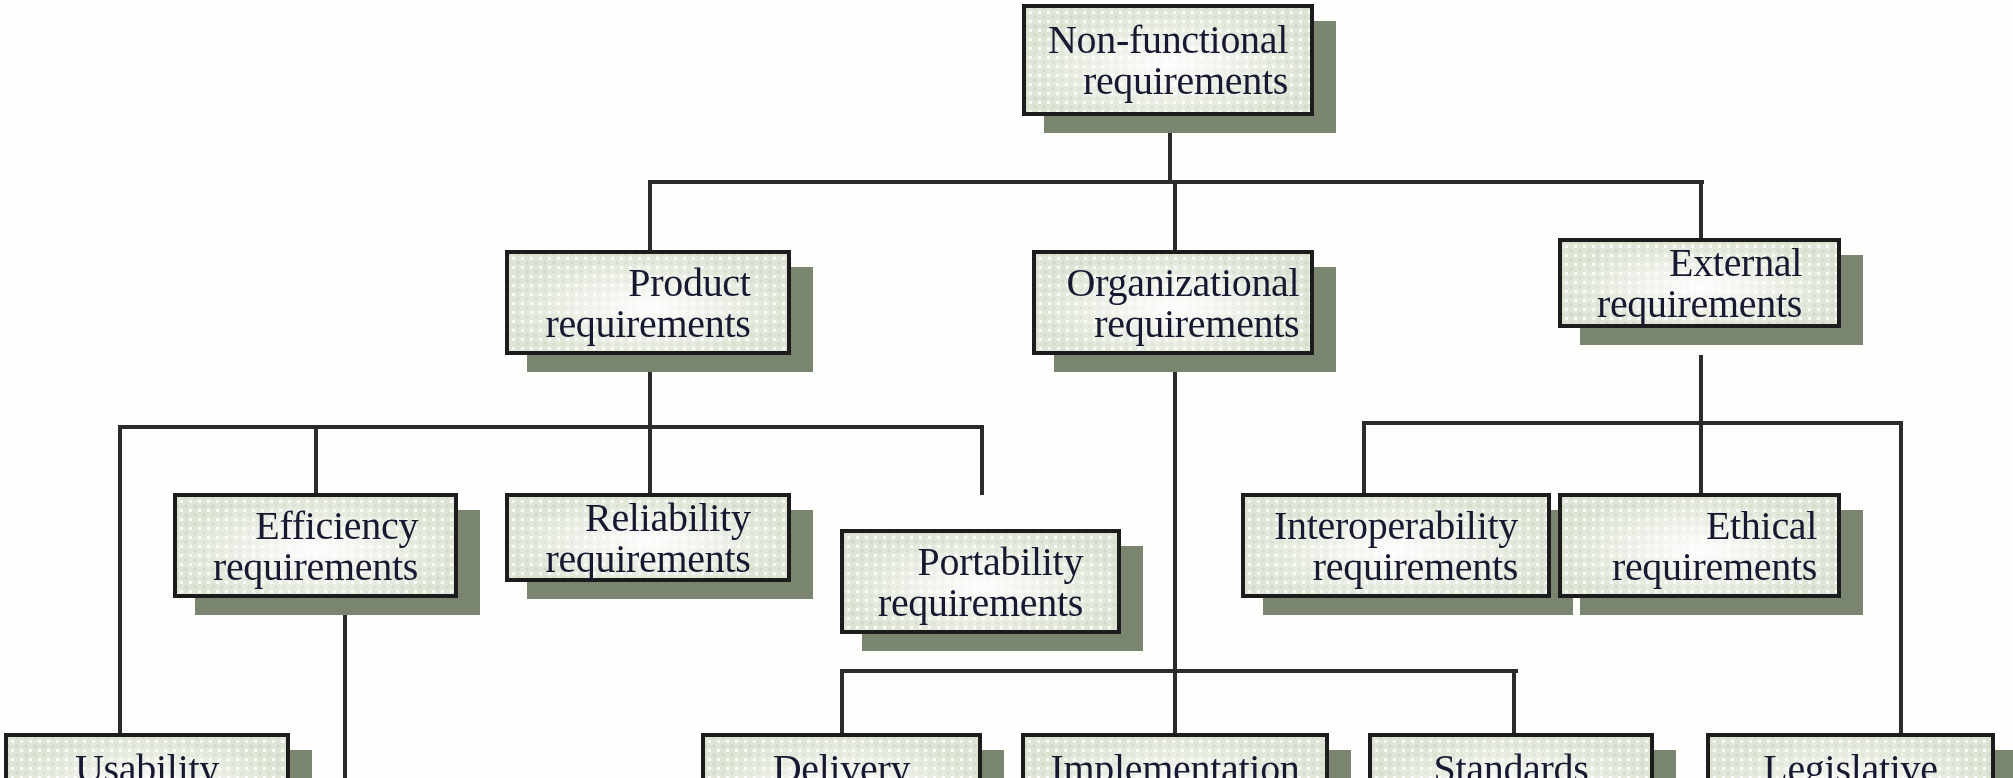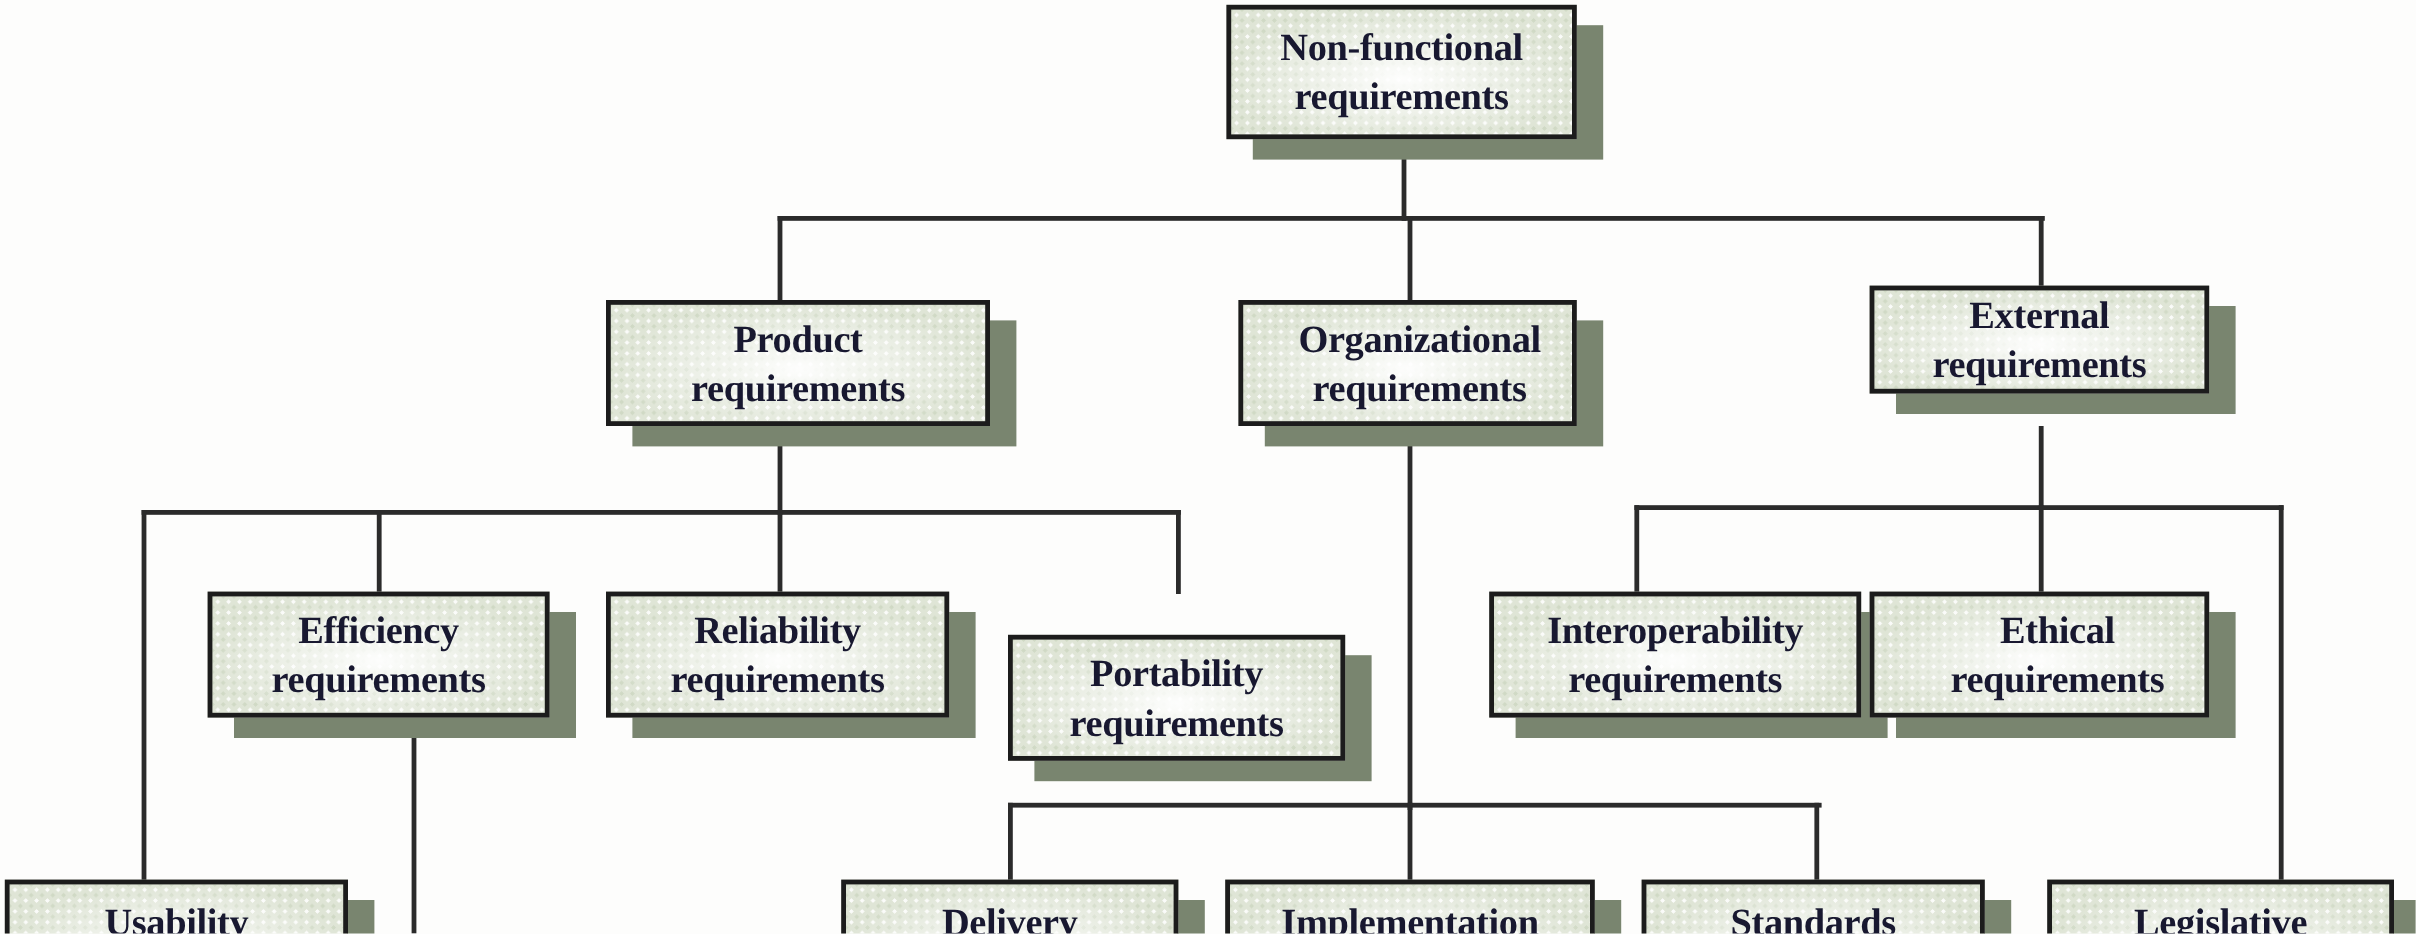"Non-functional" .box { font-size: 32px -> 40px; font-weight: bold -> none; text-align: center -> right }
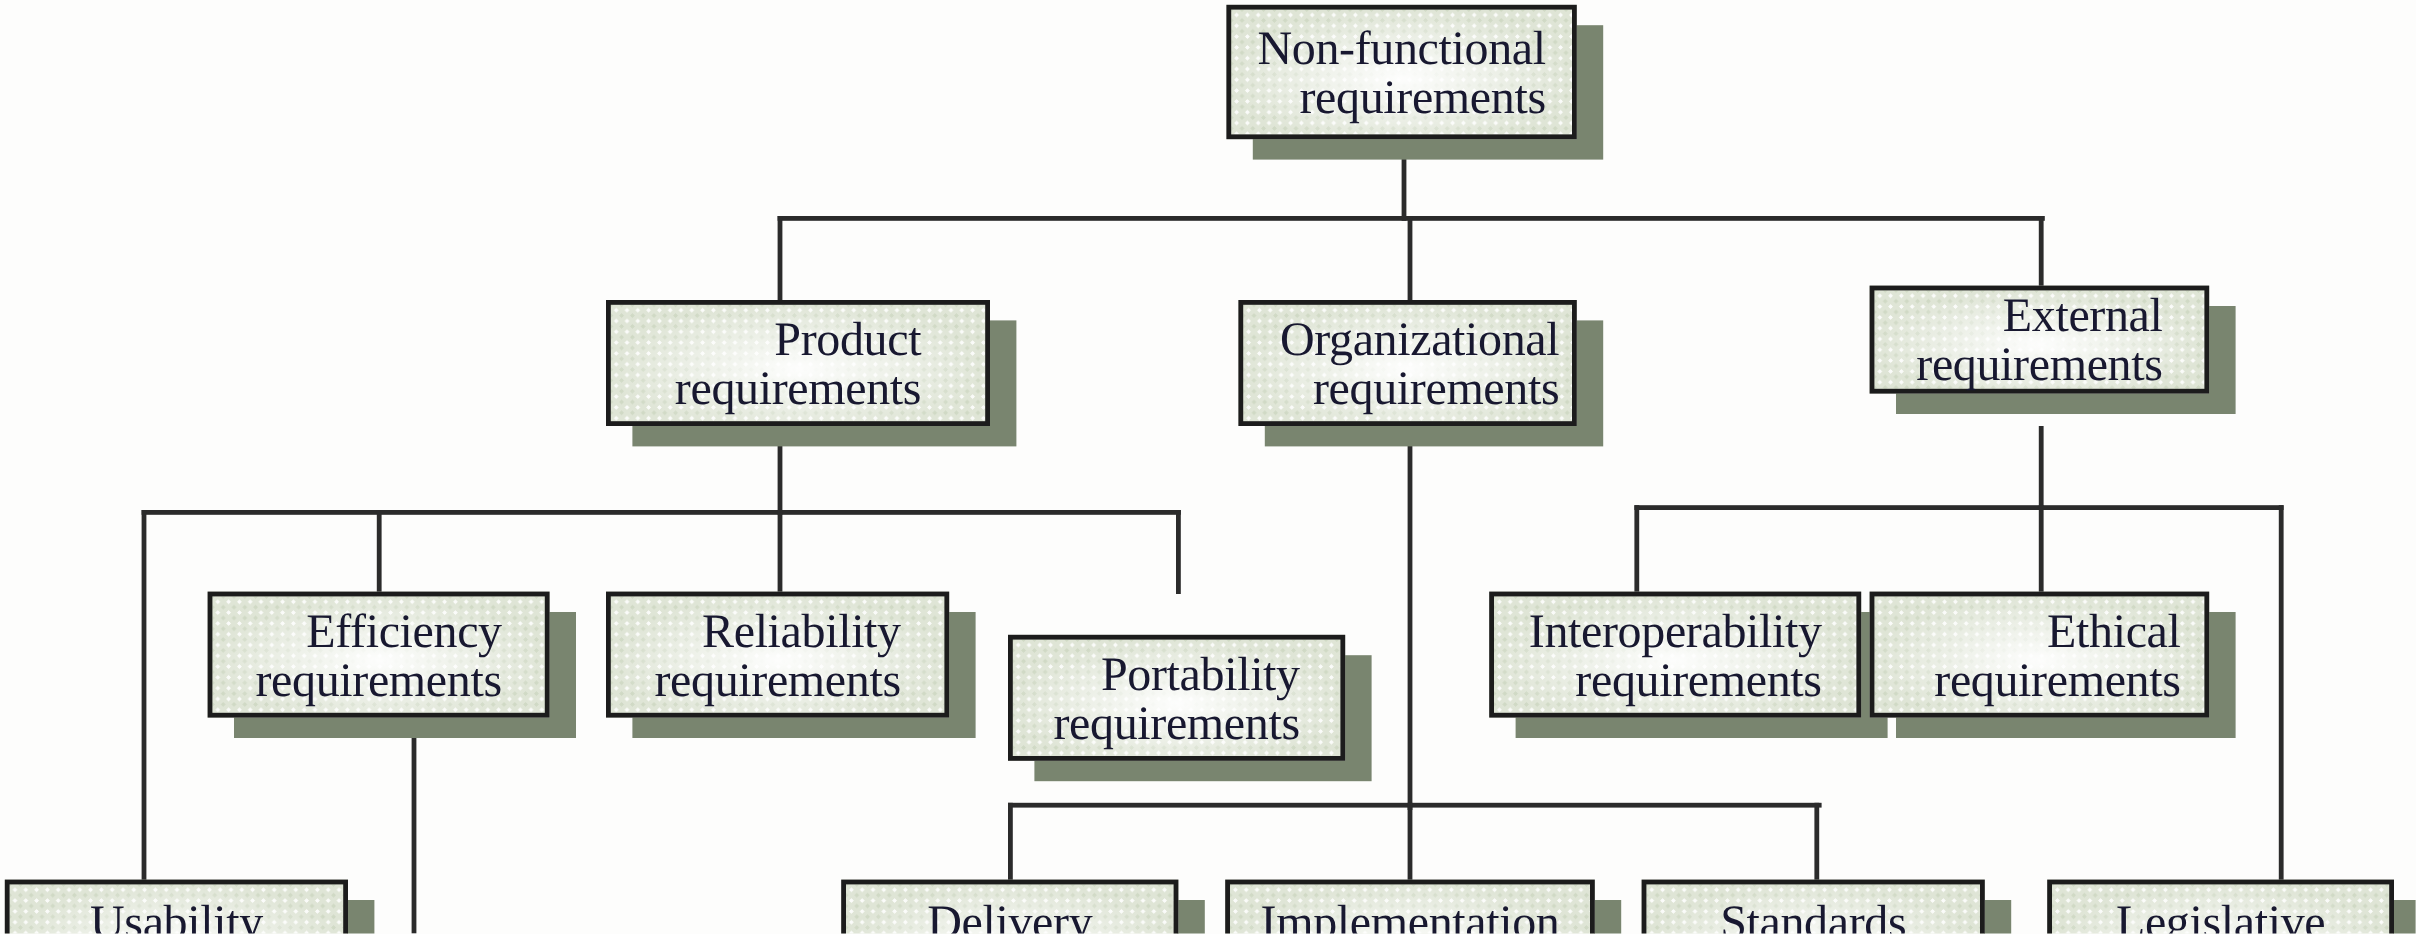"Product" div.box { width: 320px -> 286px }
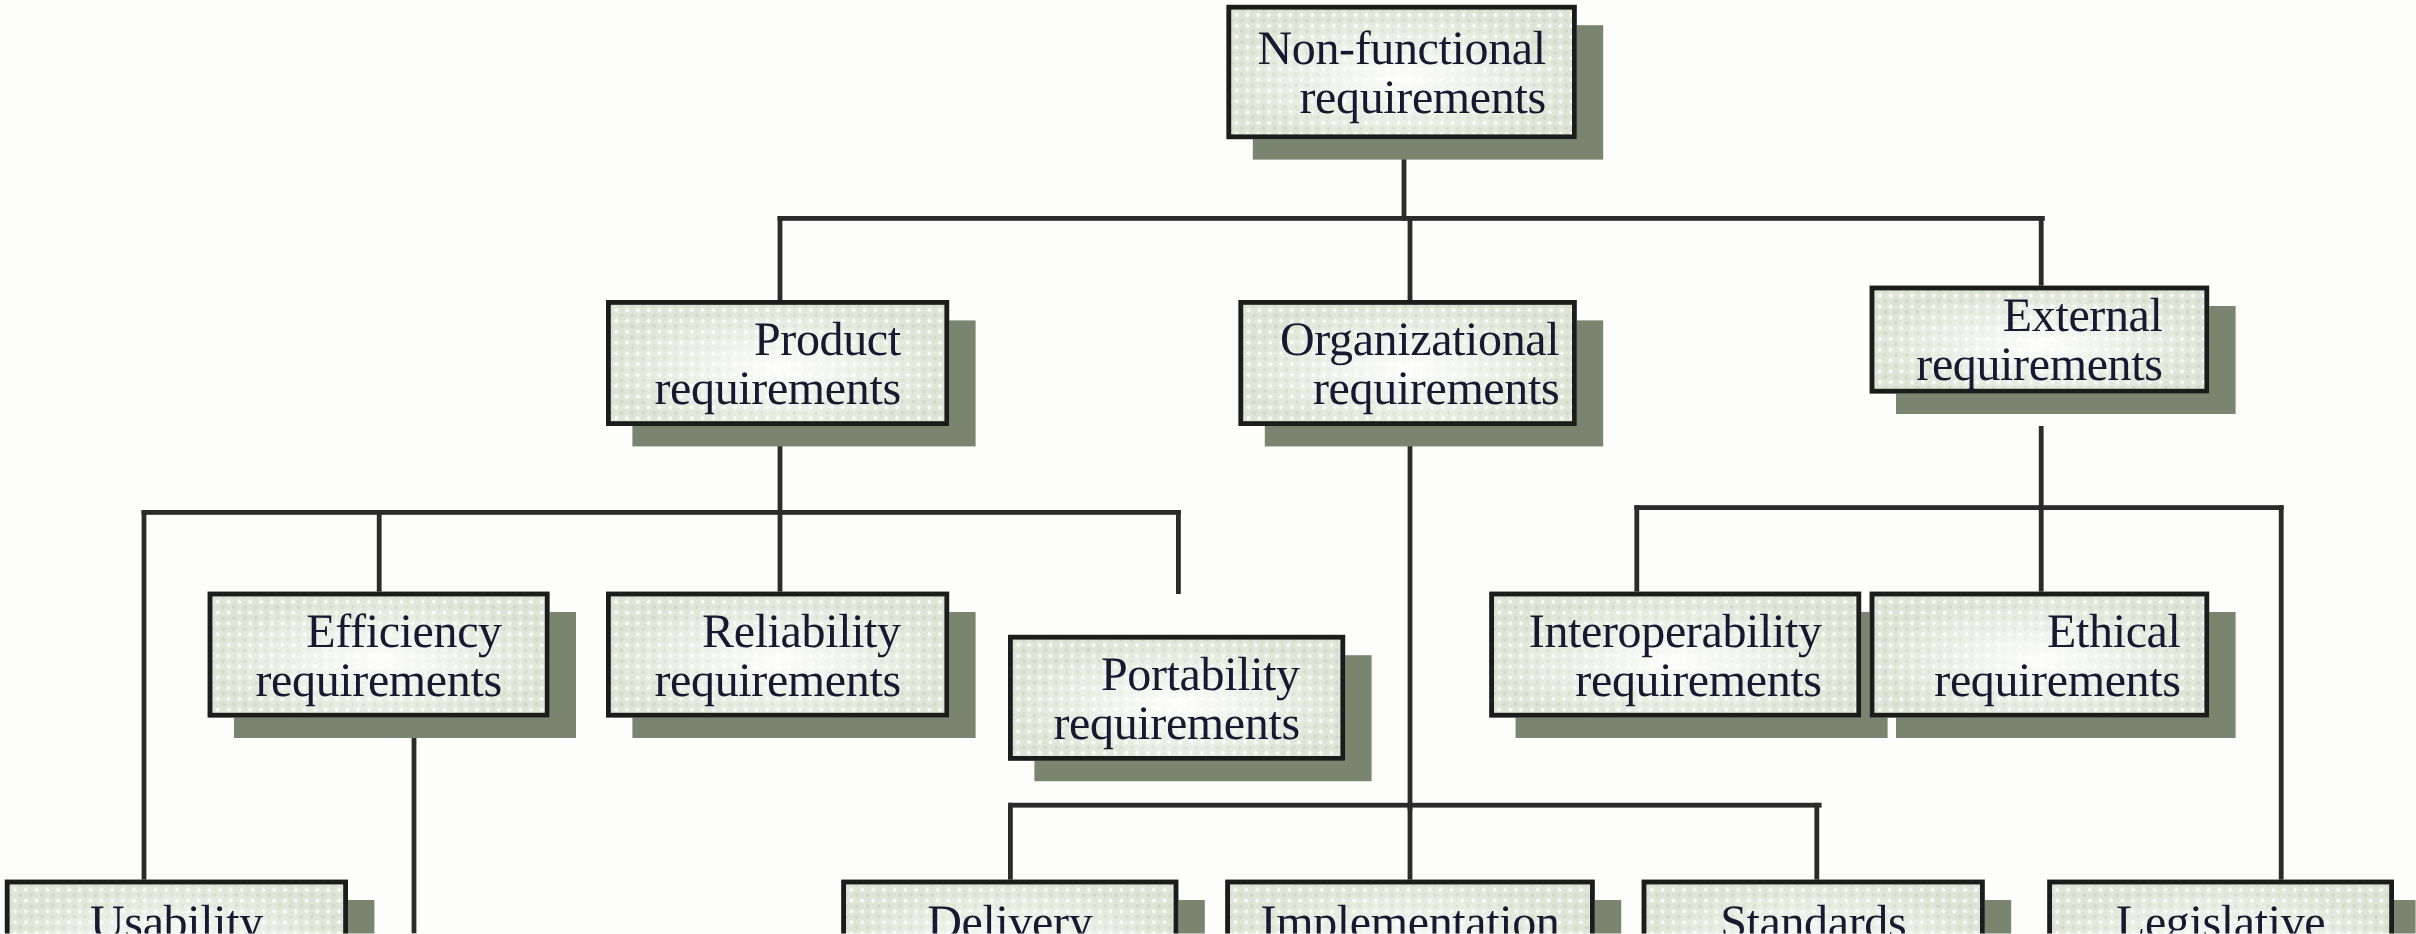"Reliability" div.box { height: 105px -> 89px }
